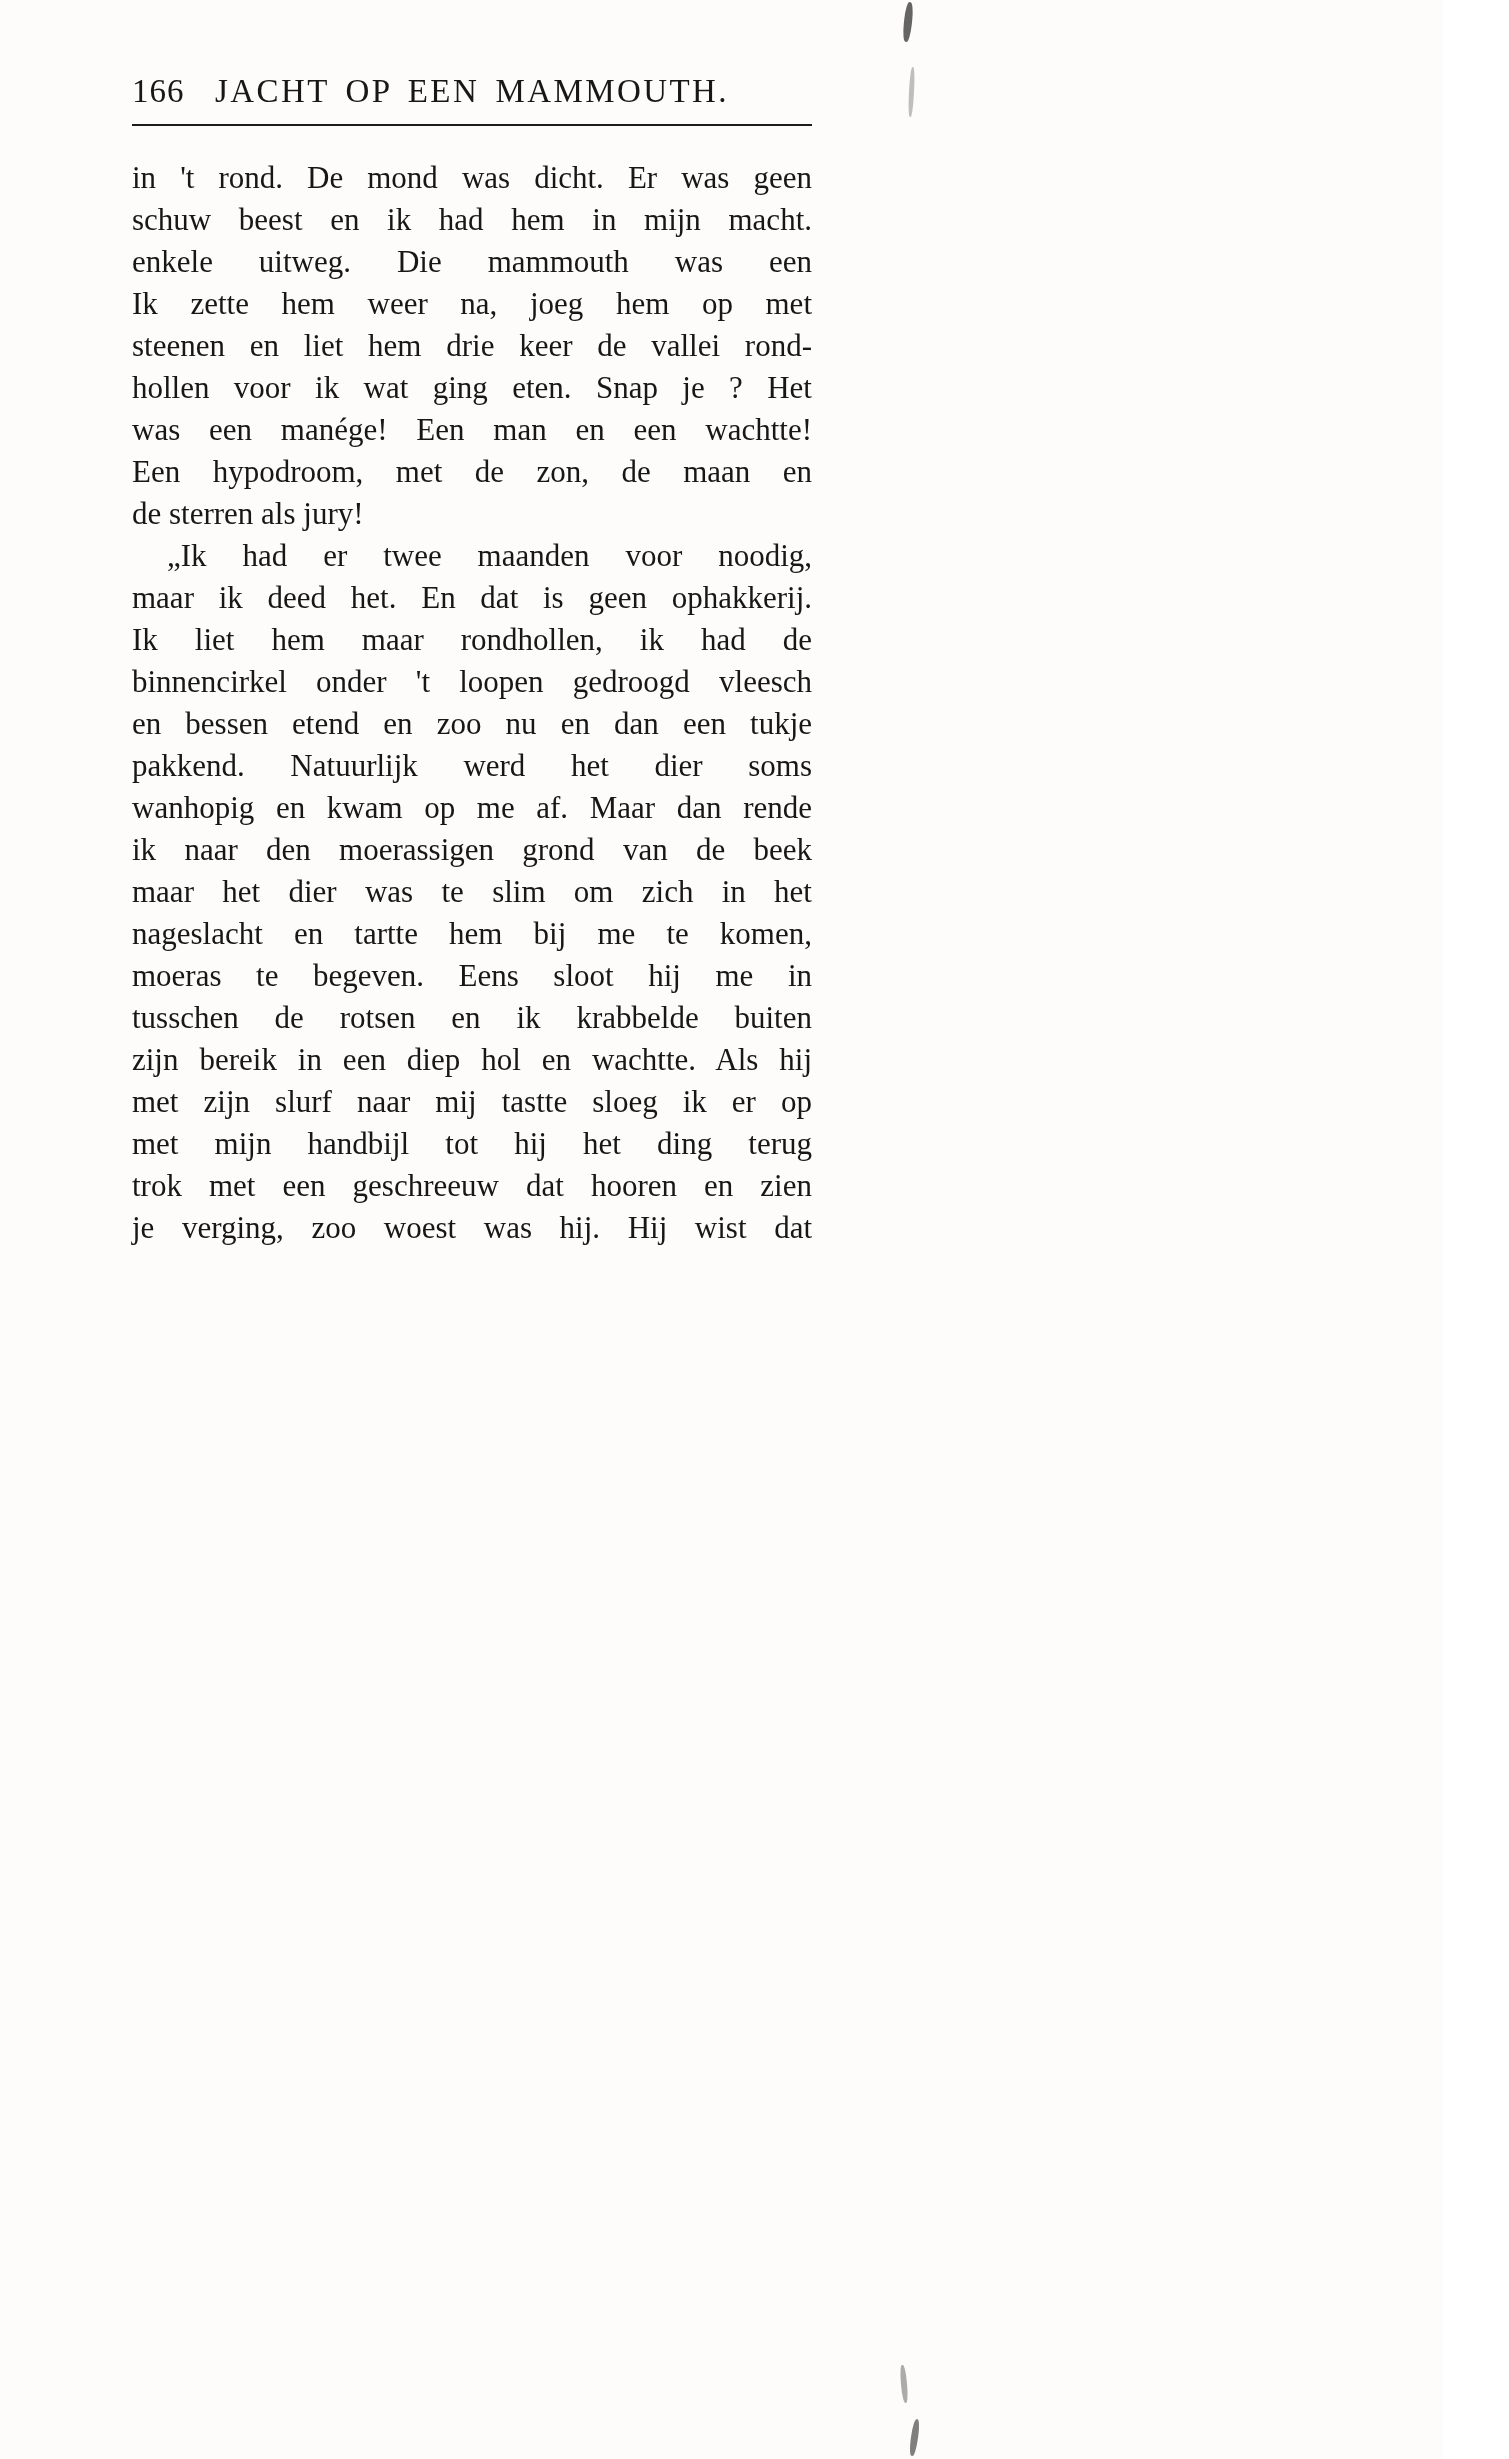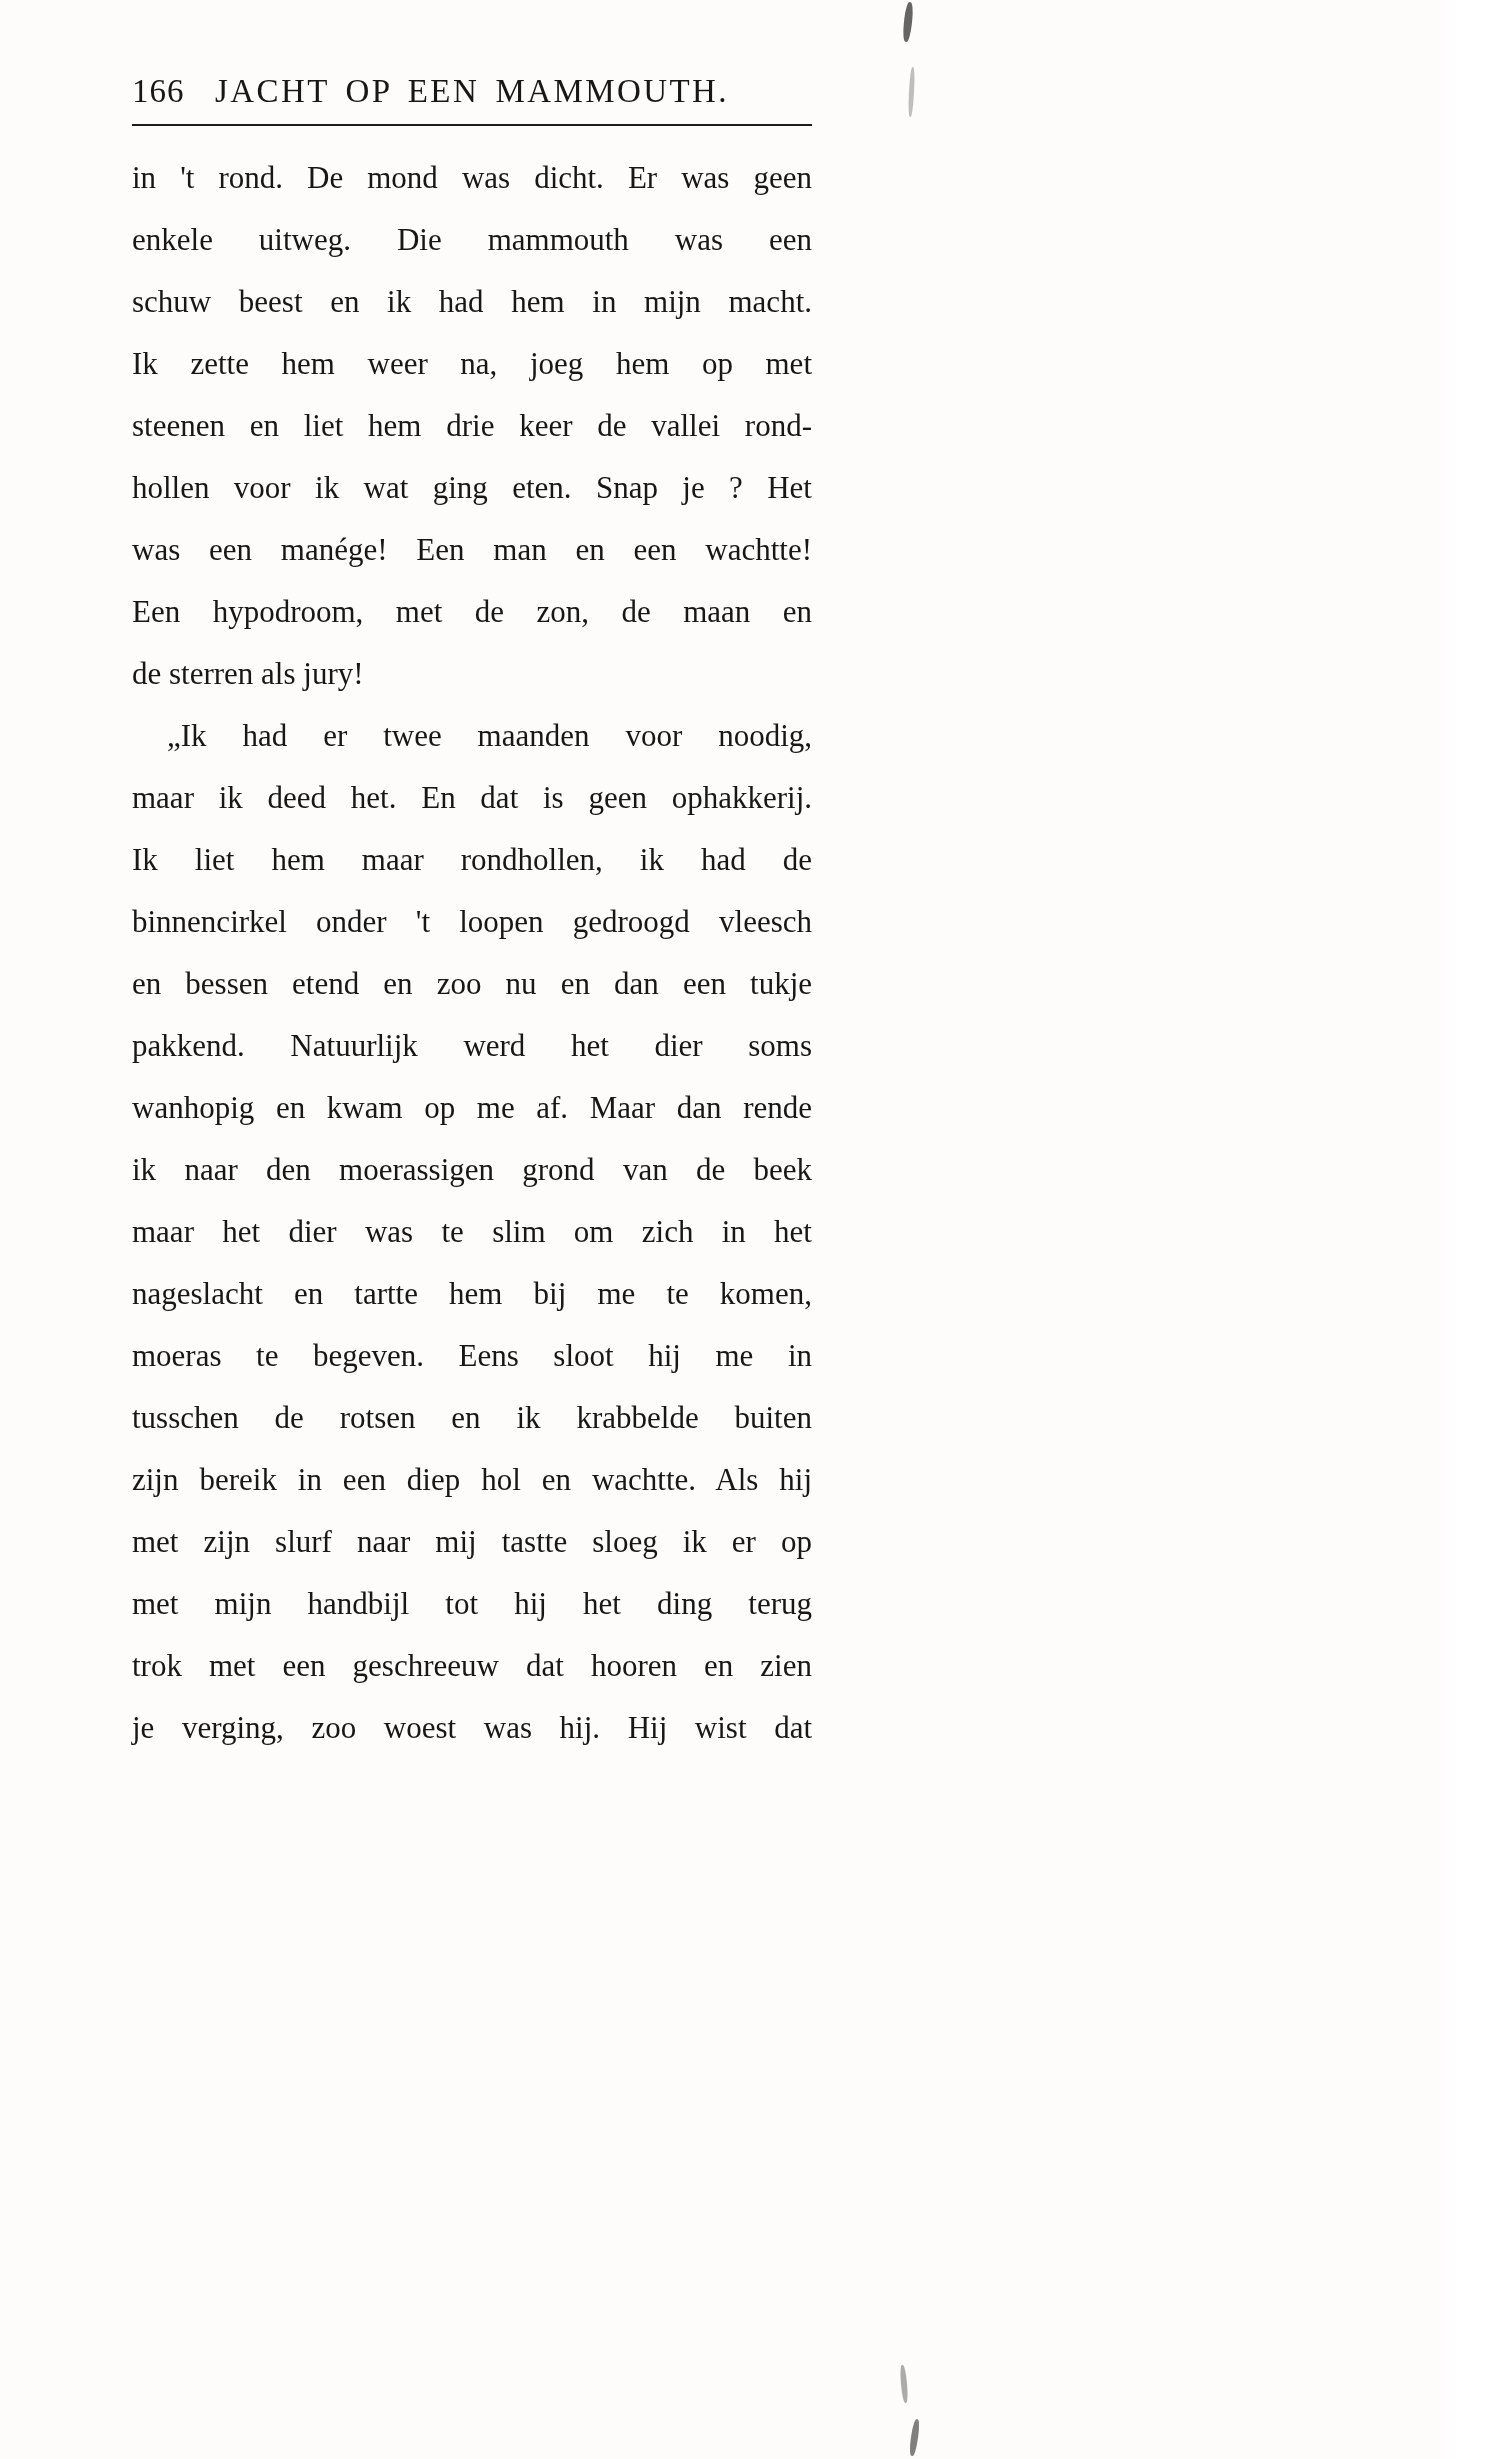"in 't rond. De mond" .line { margin-top: 20px -> none }
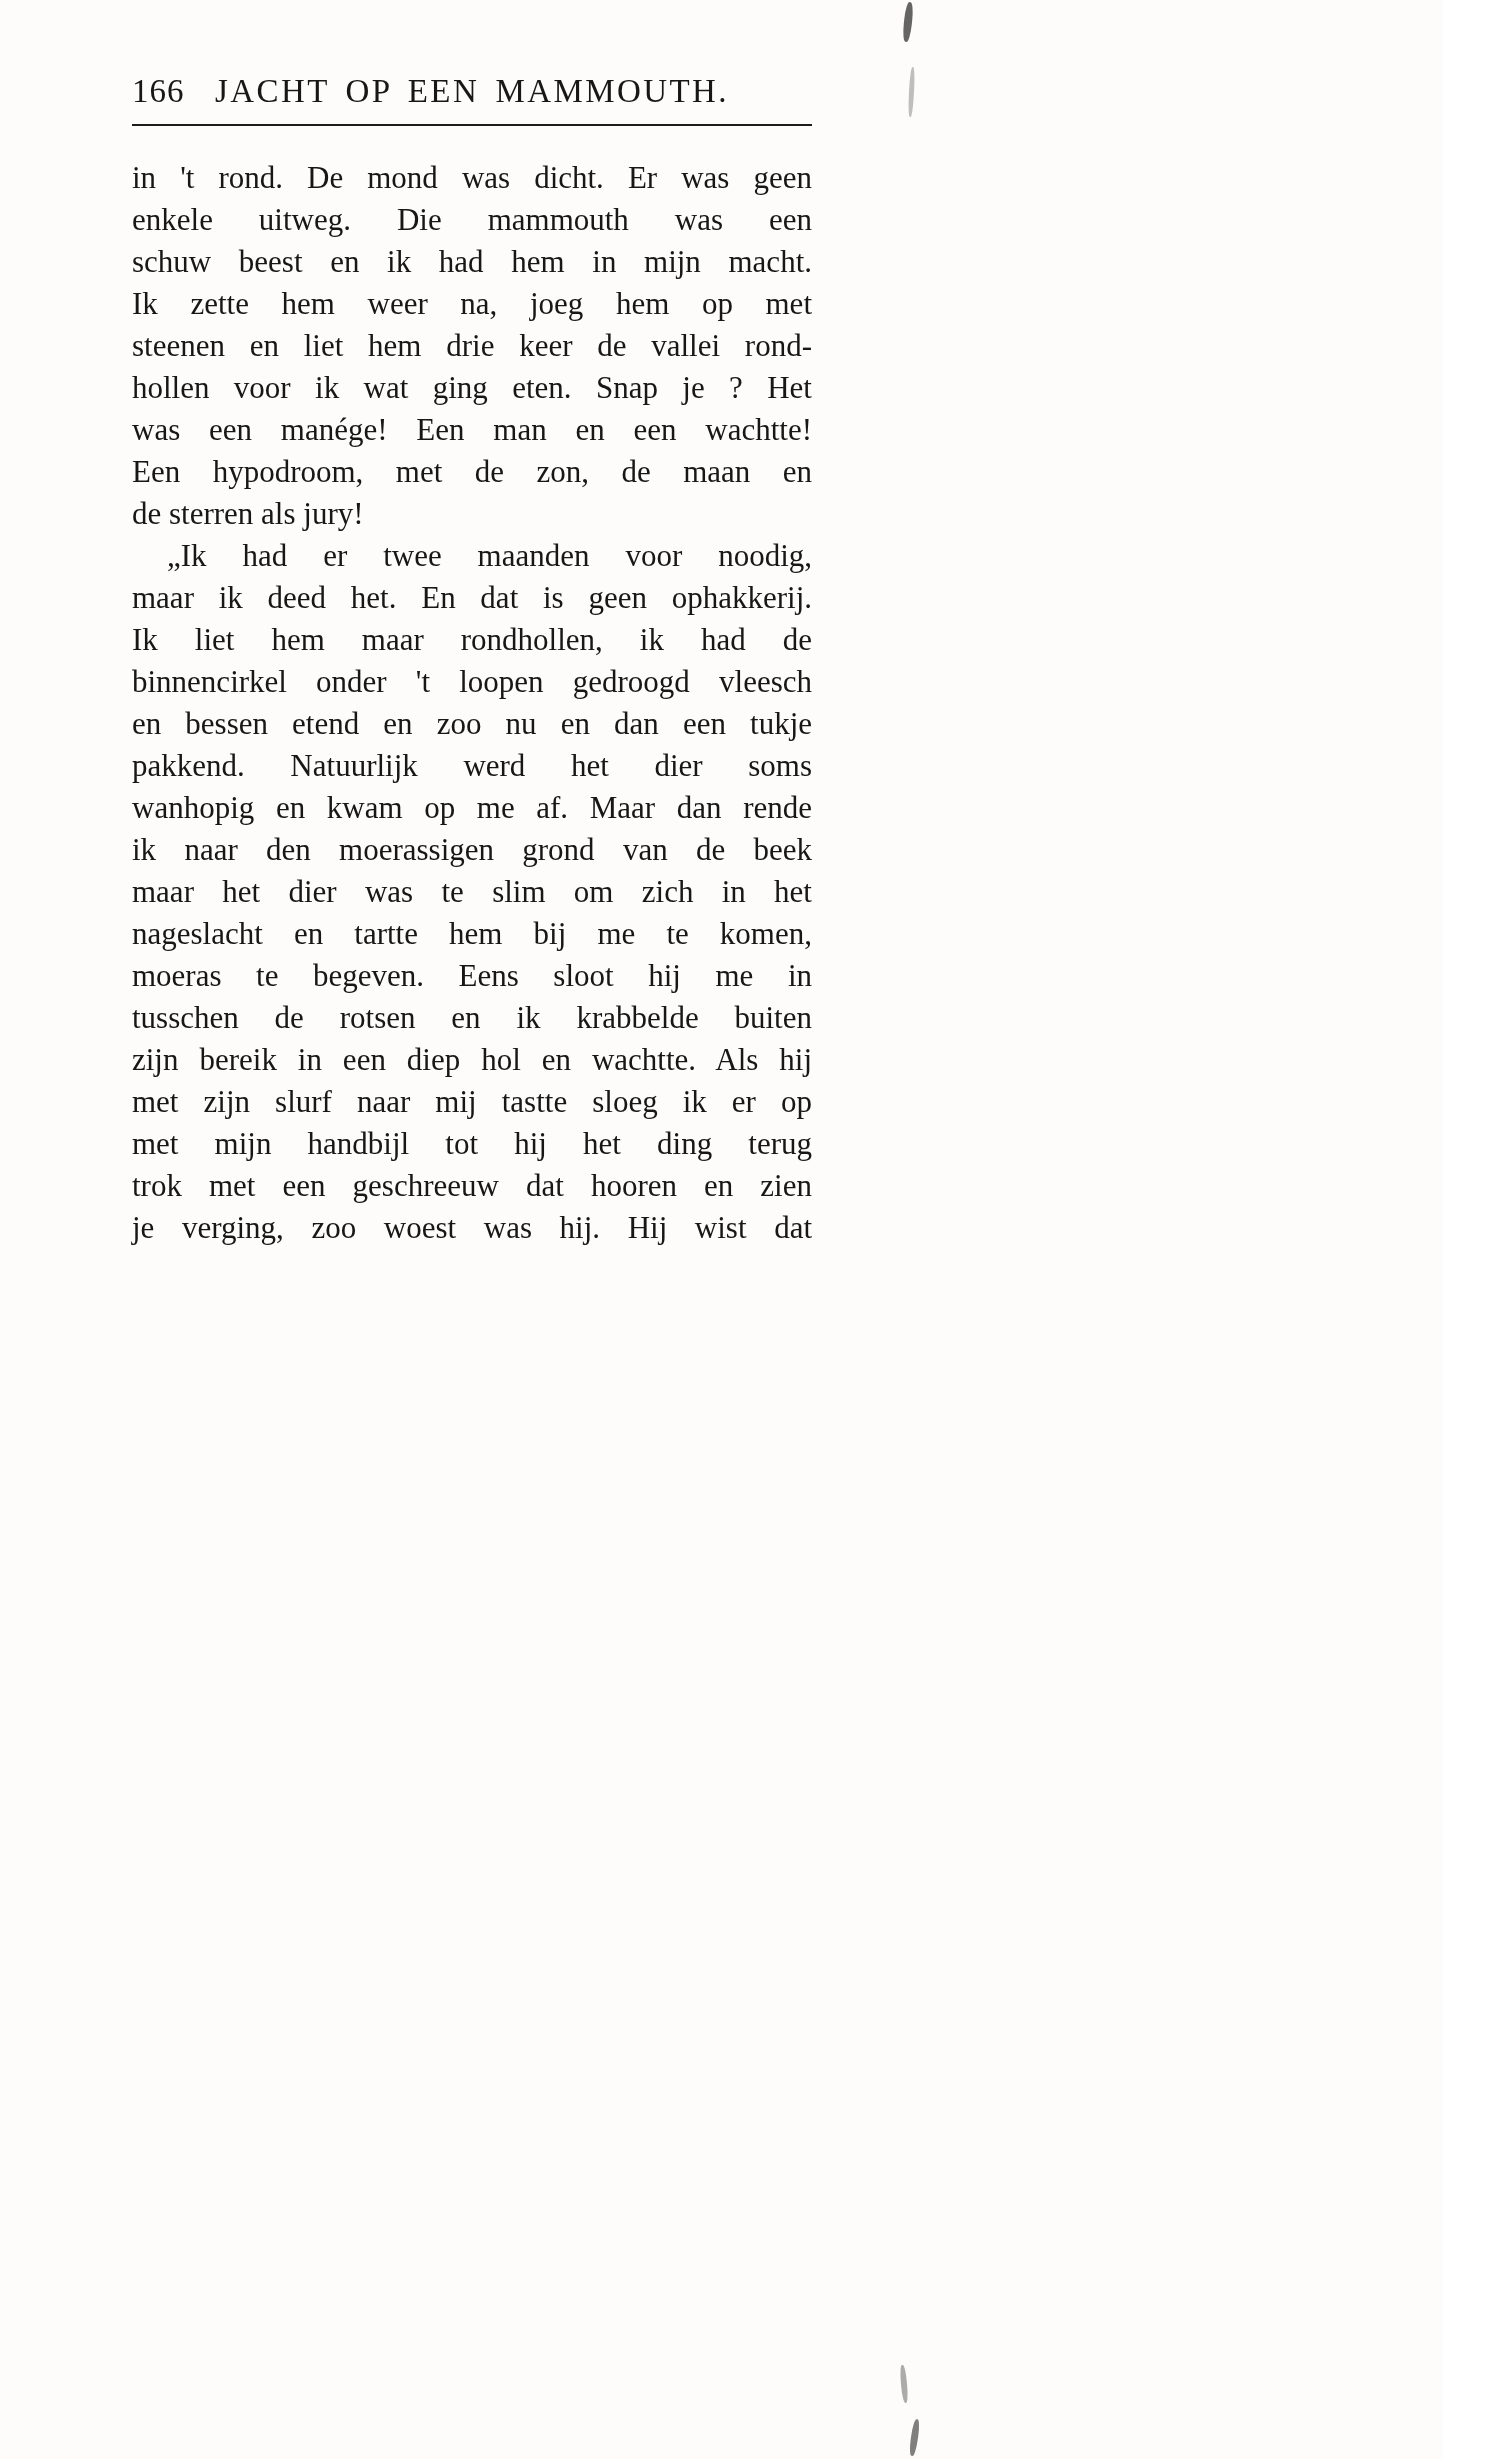"enkele uitweg. Die mammouth was" div.line { order: before "schuw beest en ik had" -> after "schuw beest en ik had" }
